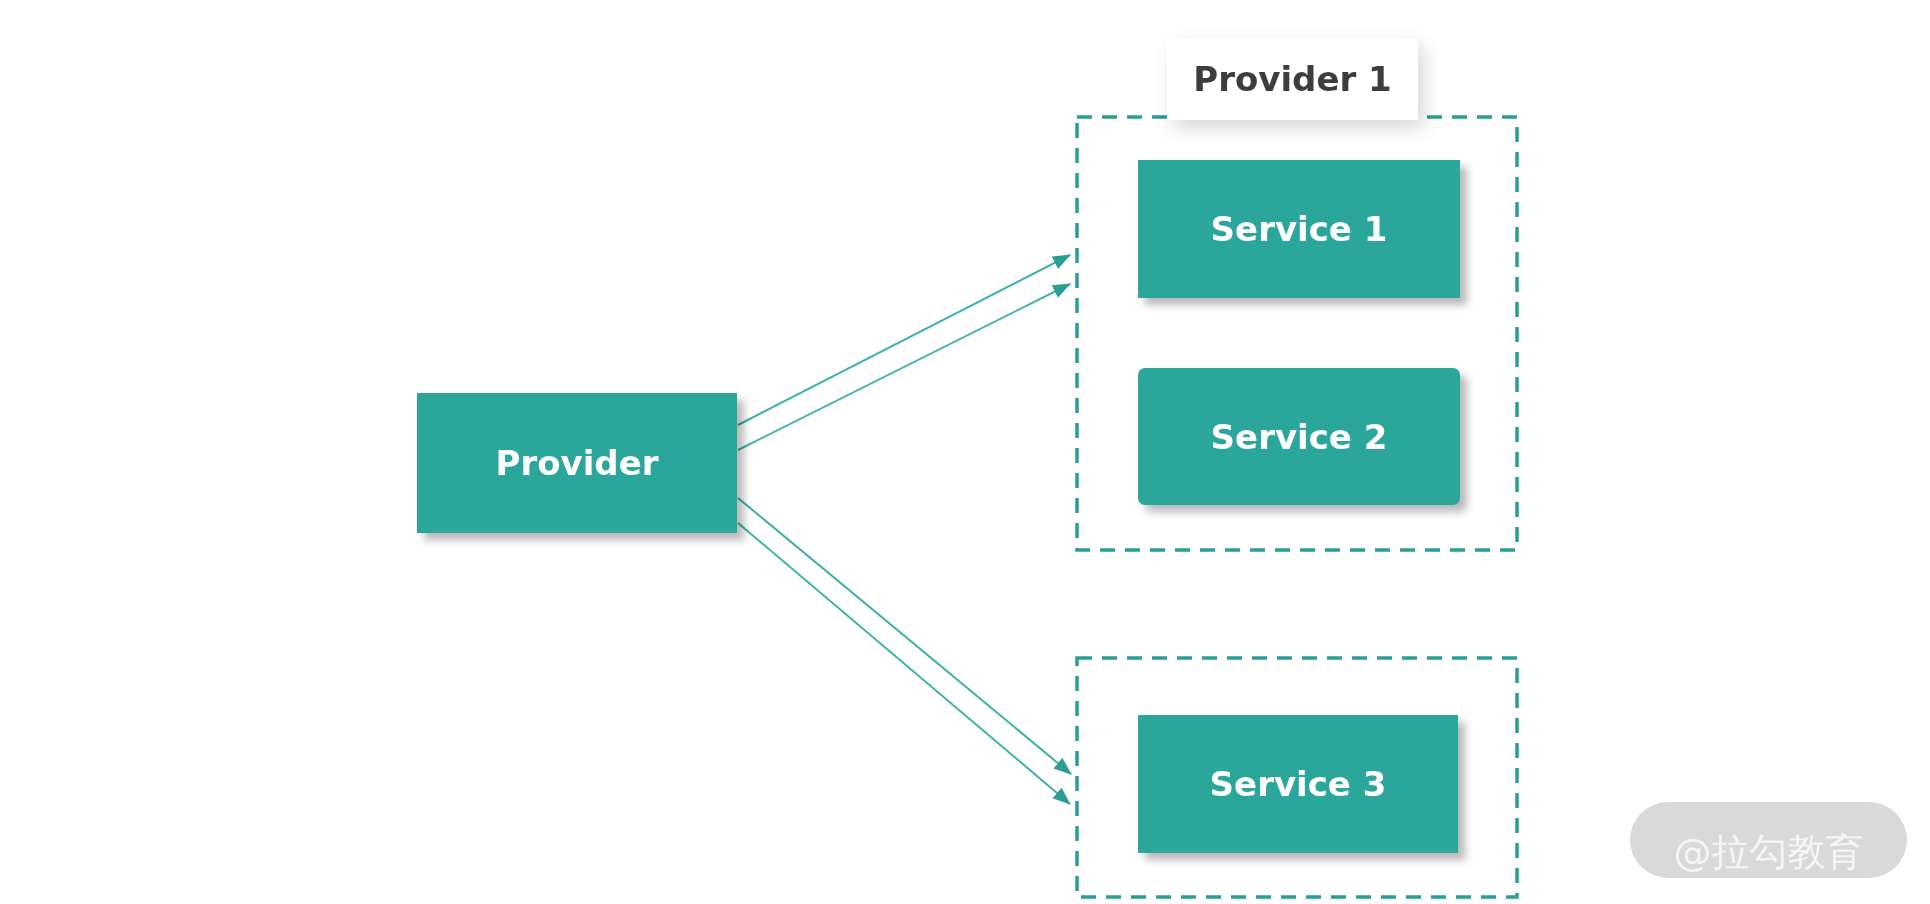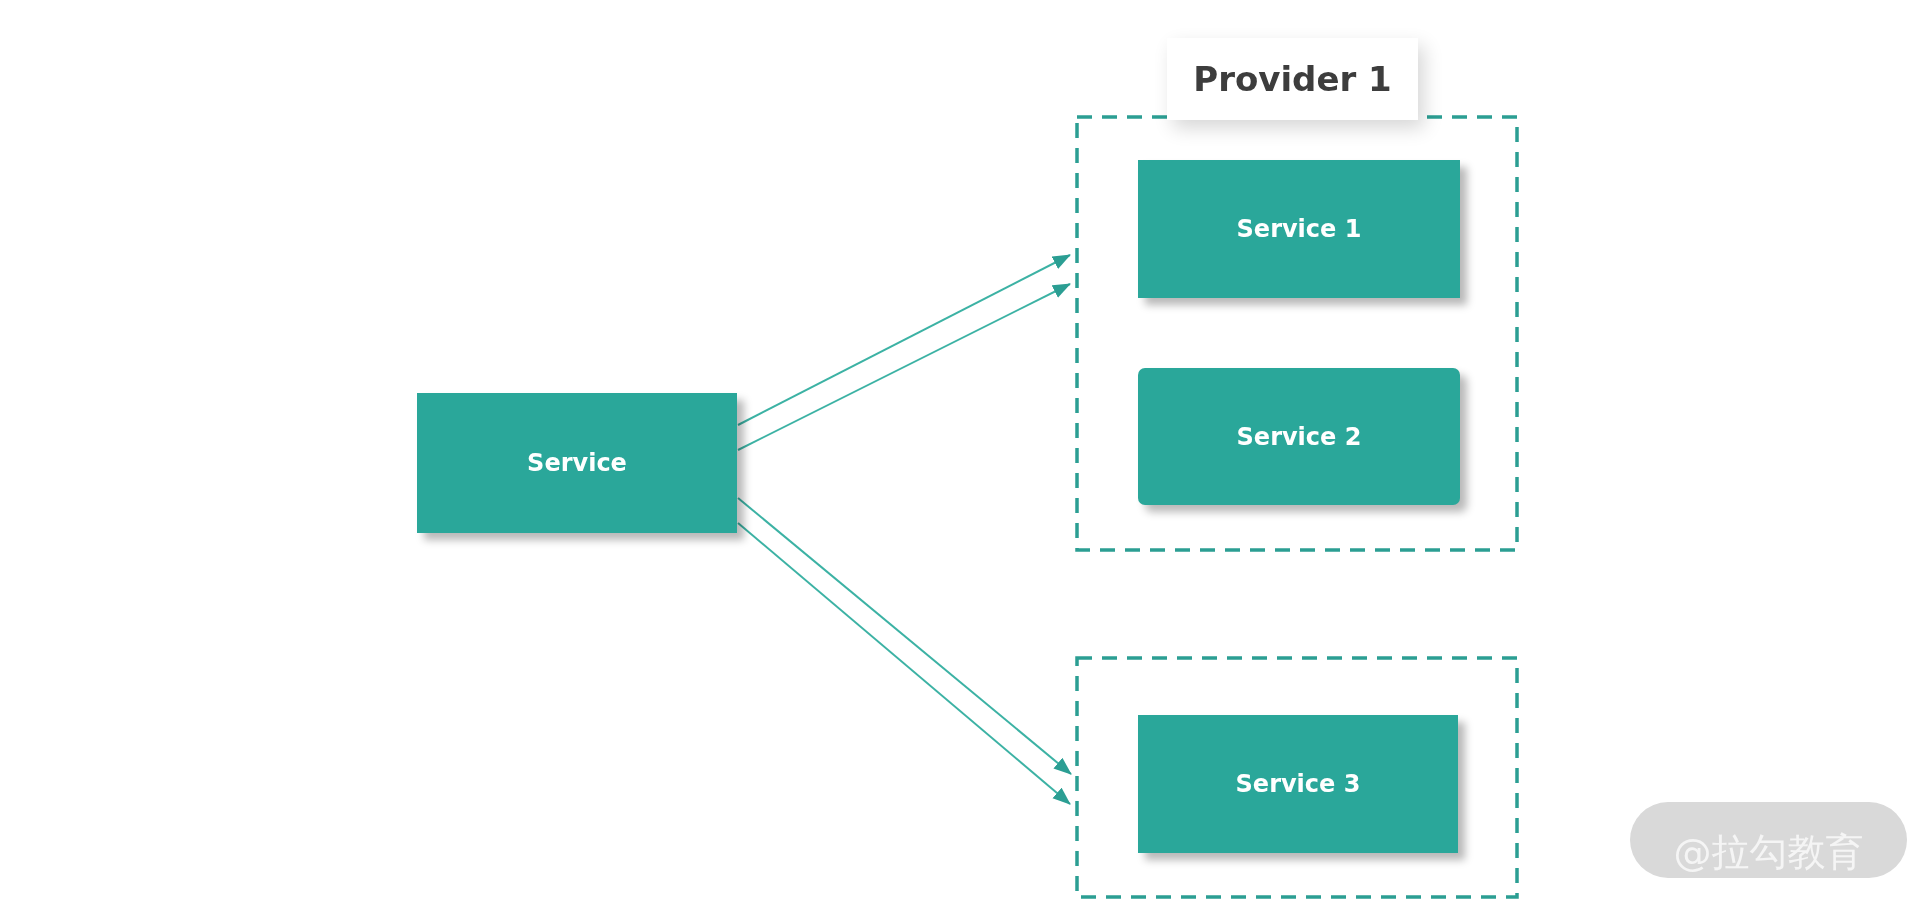"Service 1" .node { font-size: 24px -> 34px }
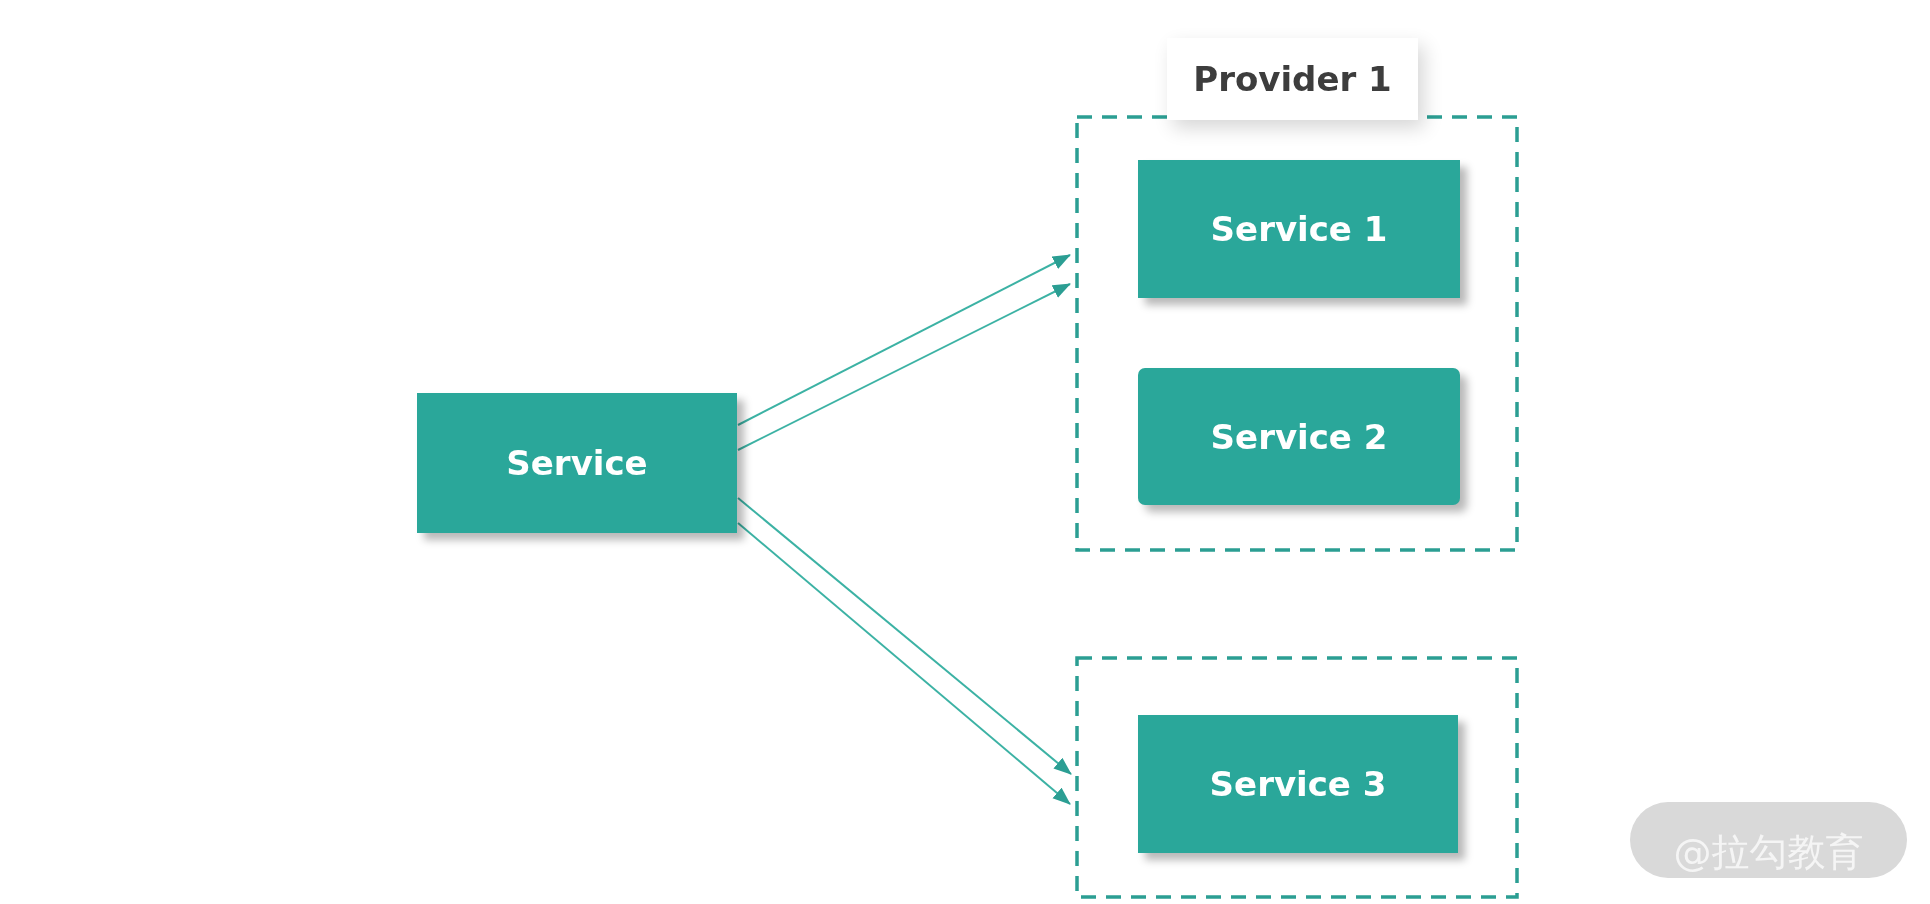"Service" span { text: Service -> Provider }
